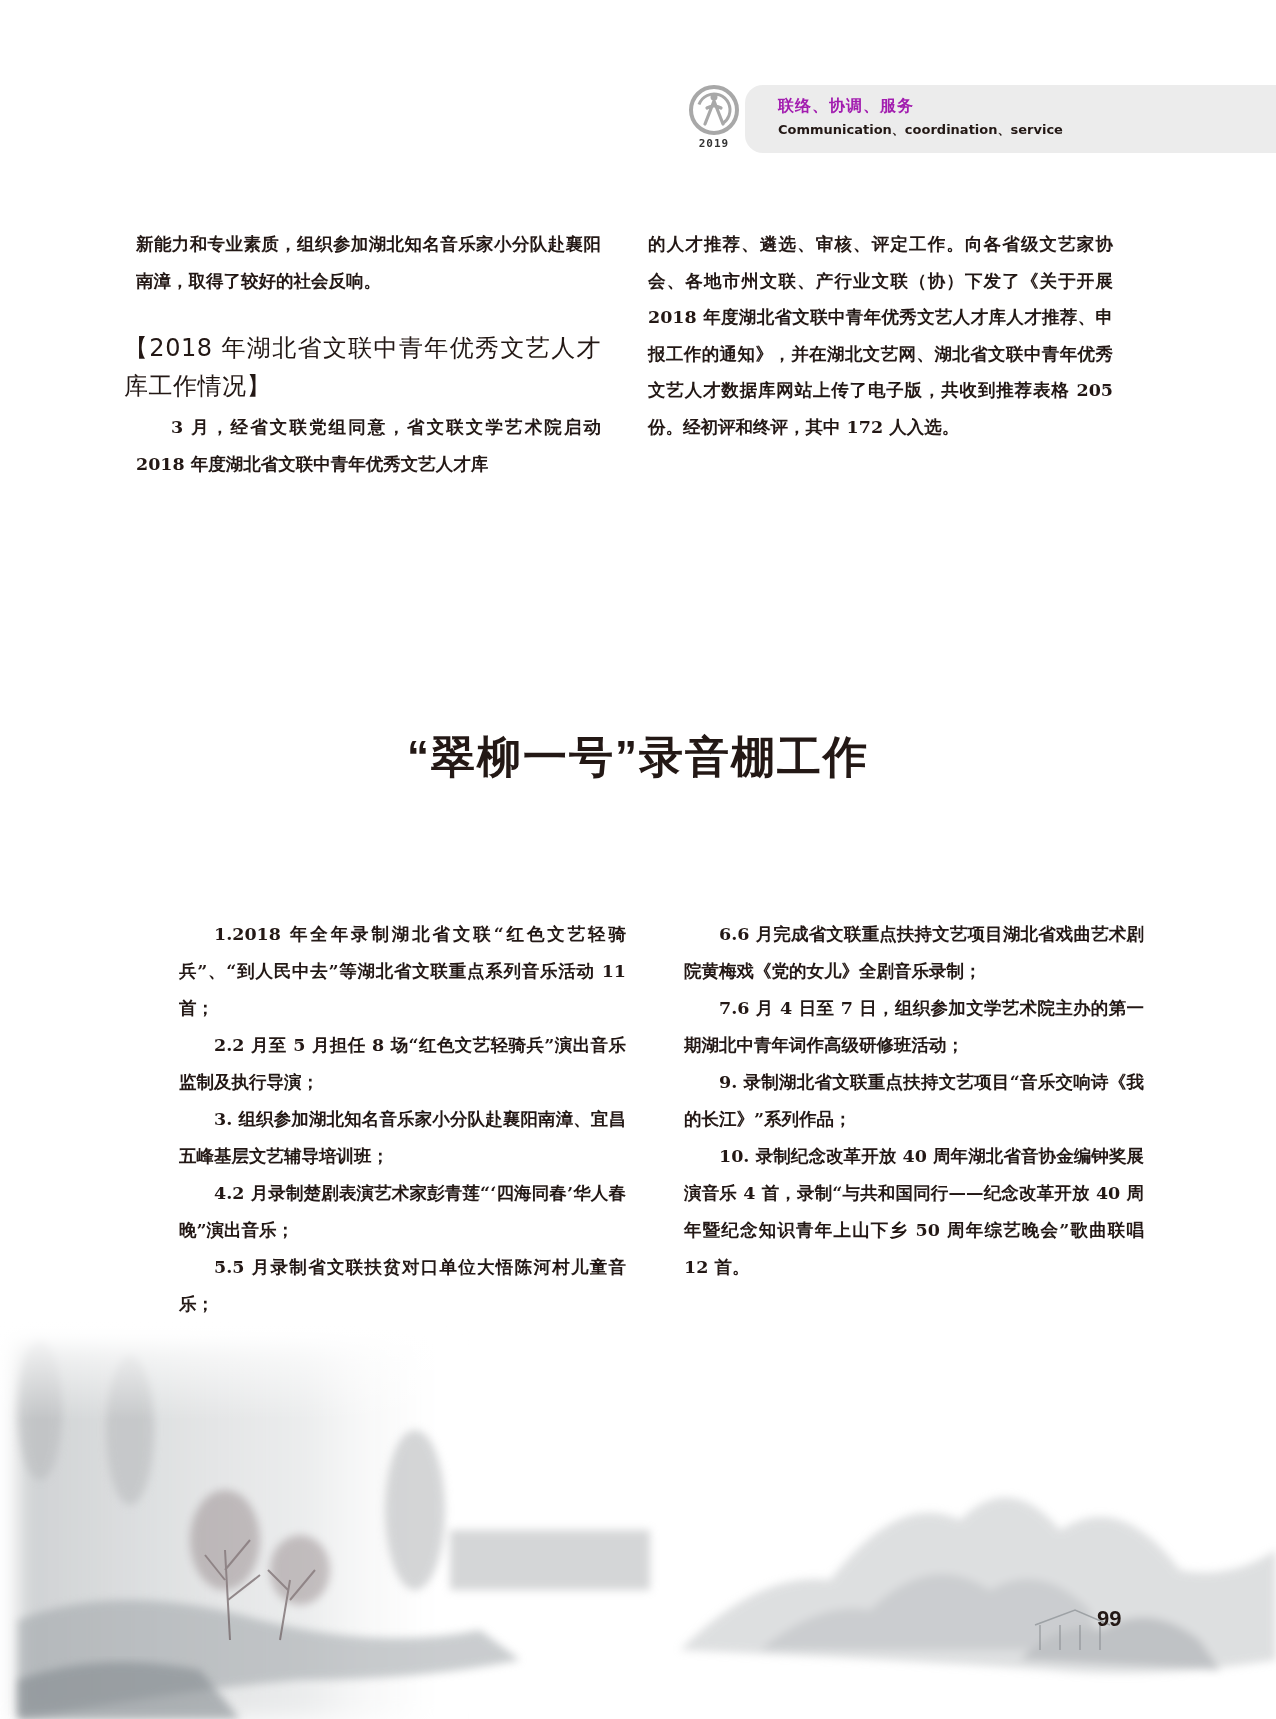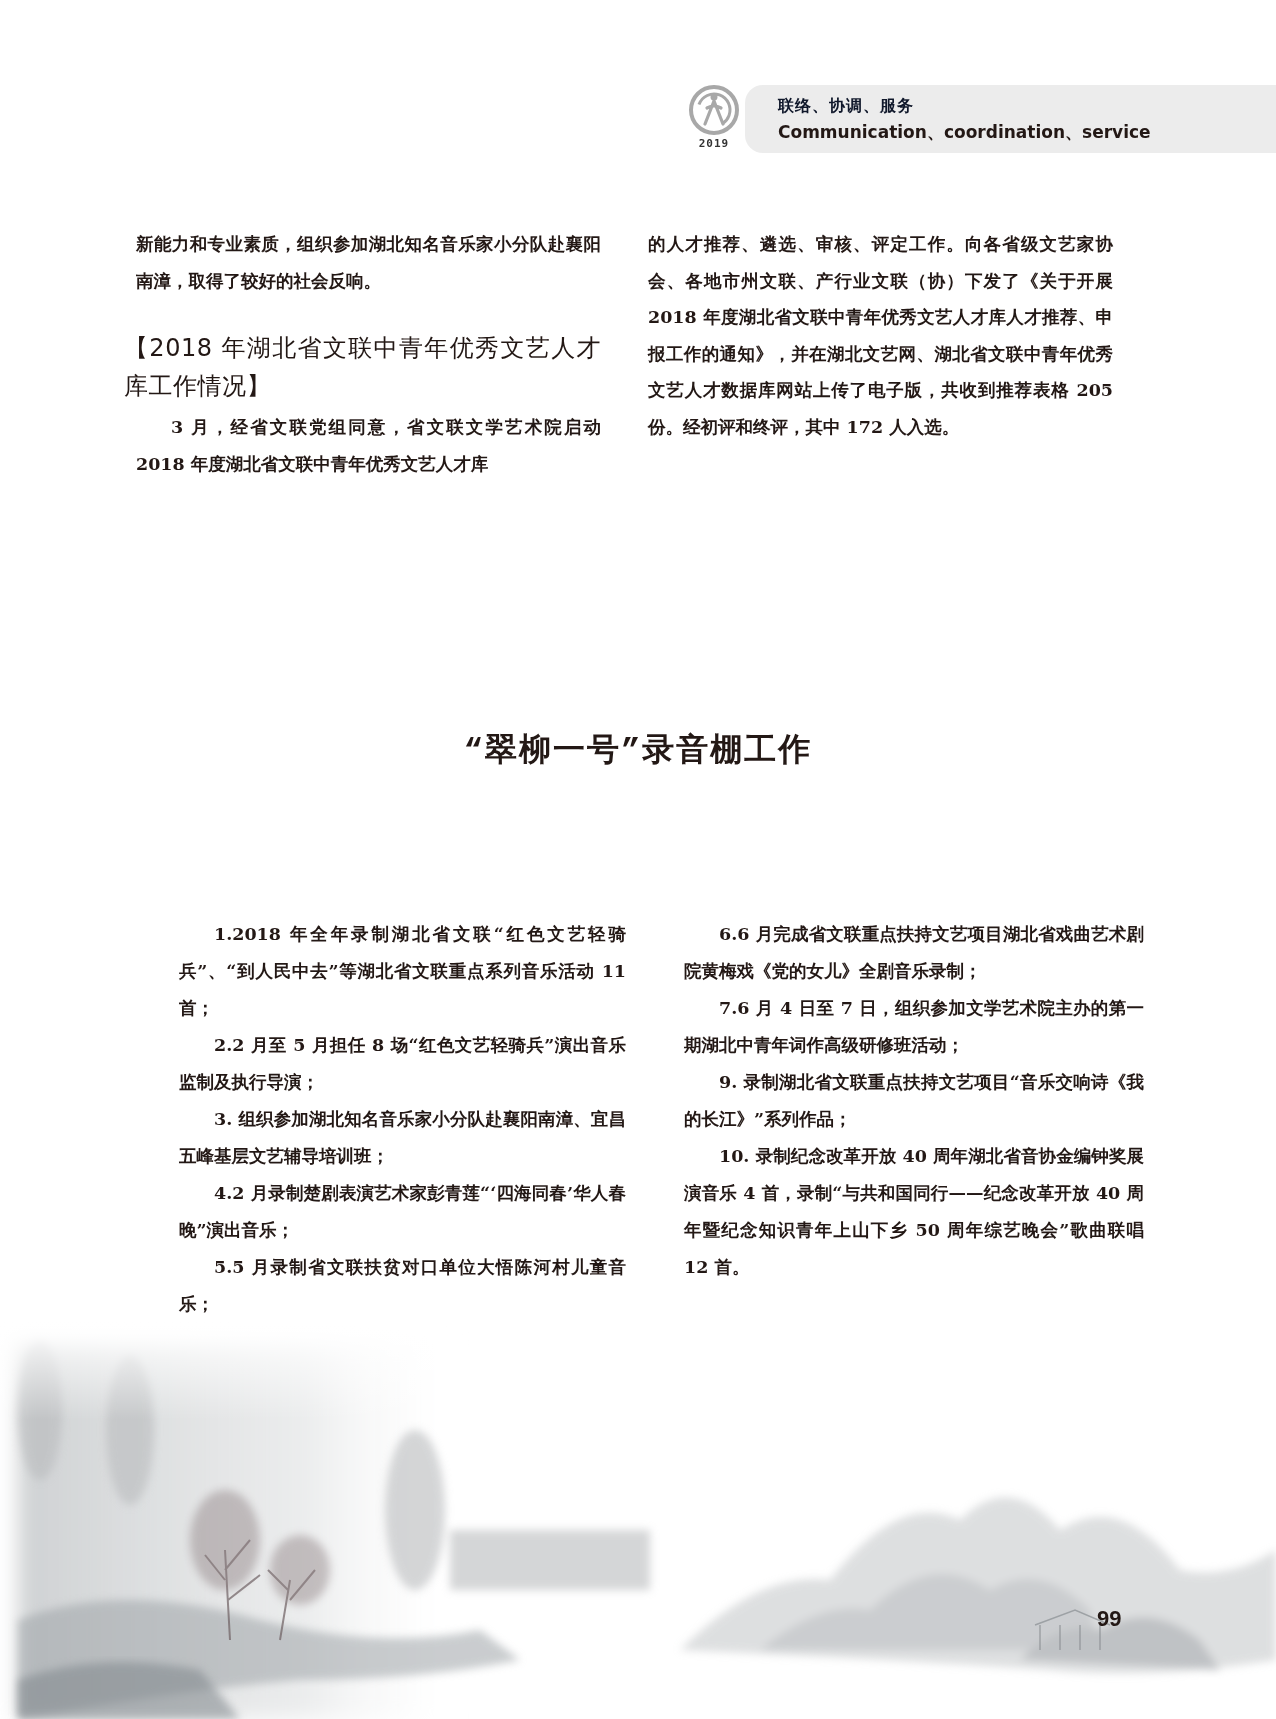"联络、协调、服务" .header-title { color: #0f172a -> #a21caf }
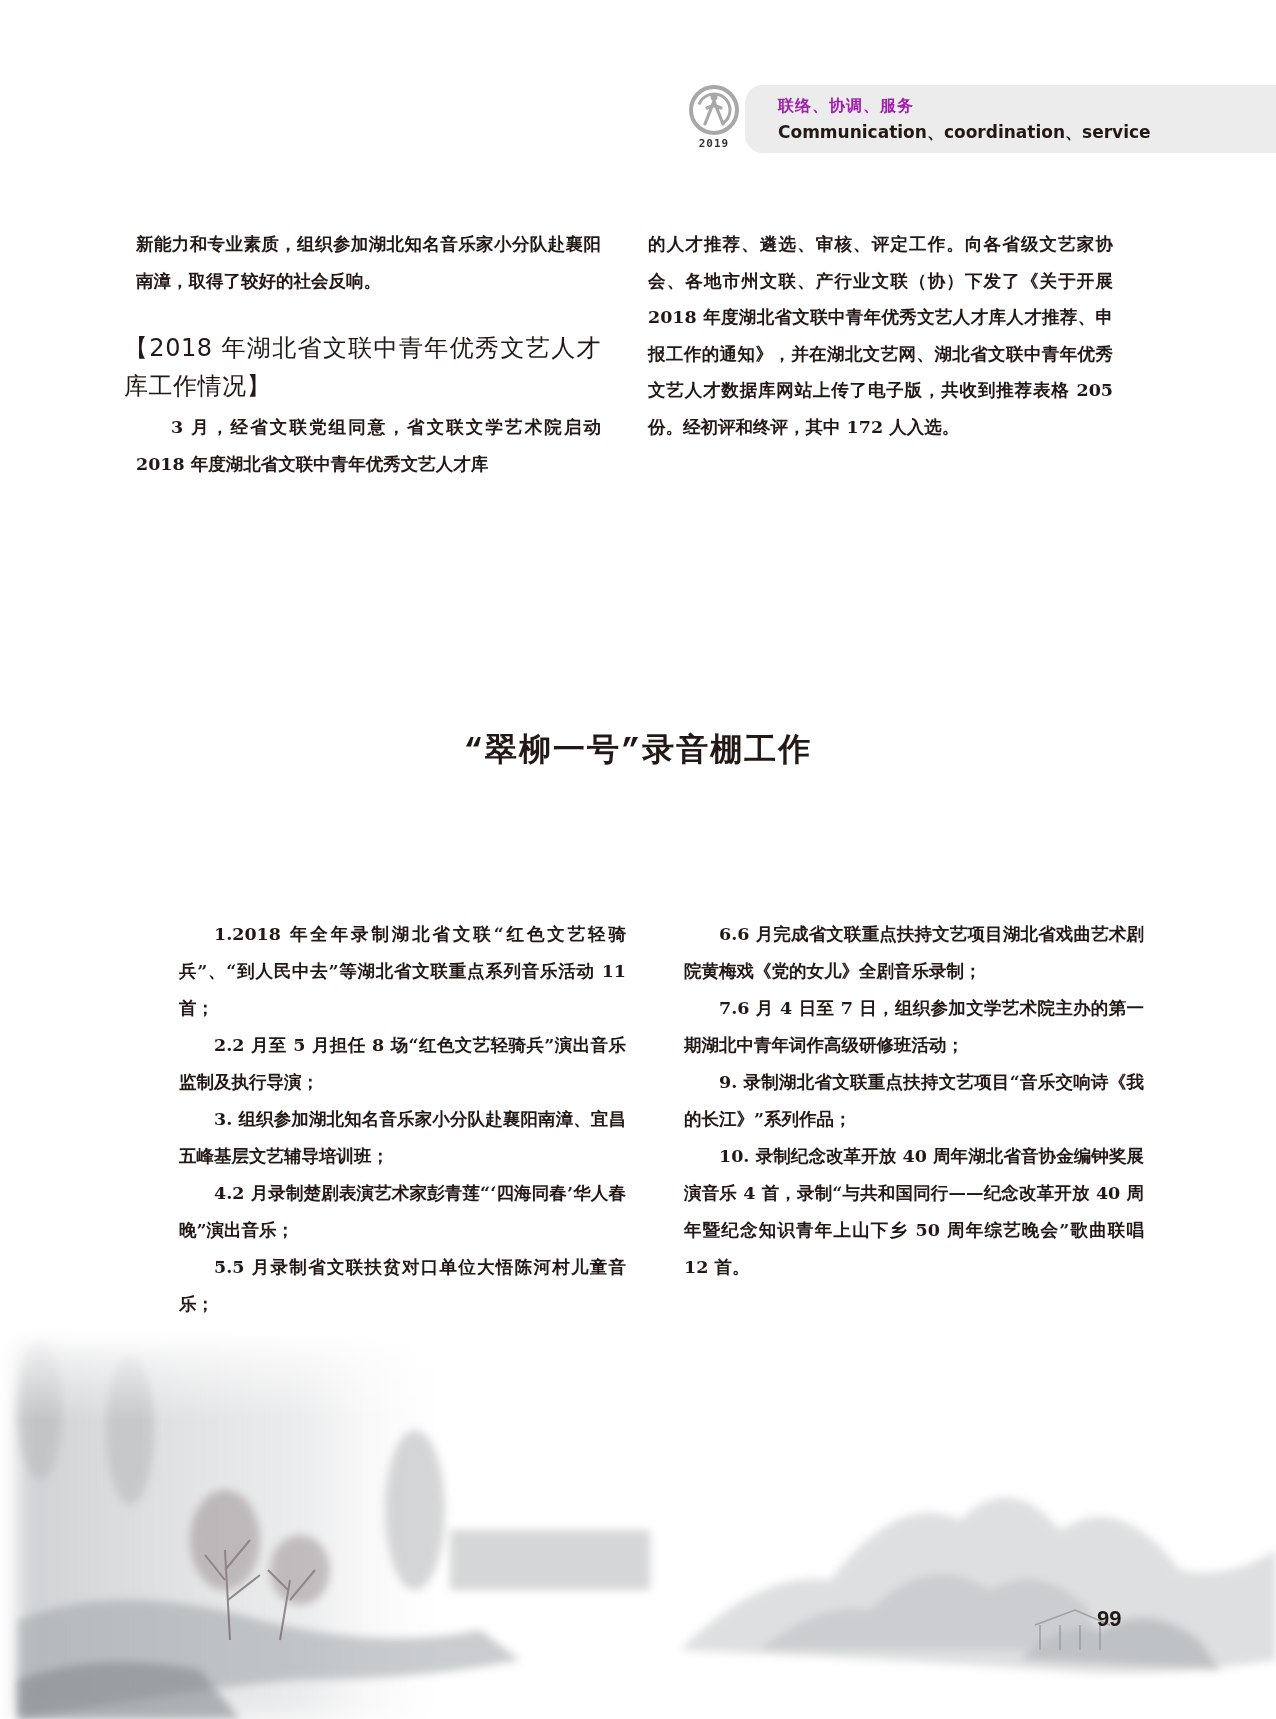"Communication、coordination、service" .header-subtitle { font-size: 17px -> 13px }
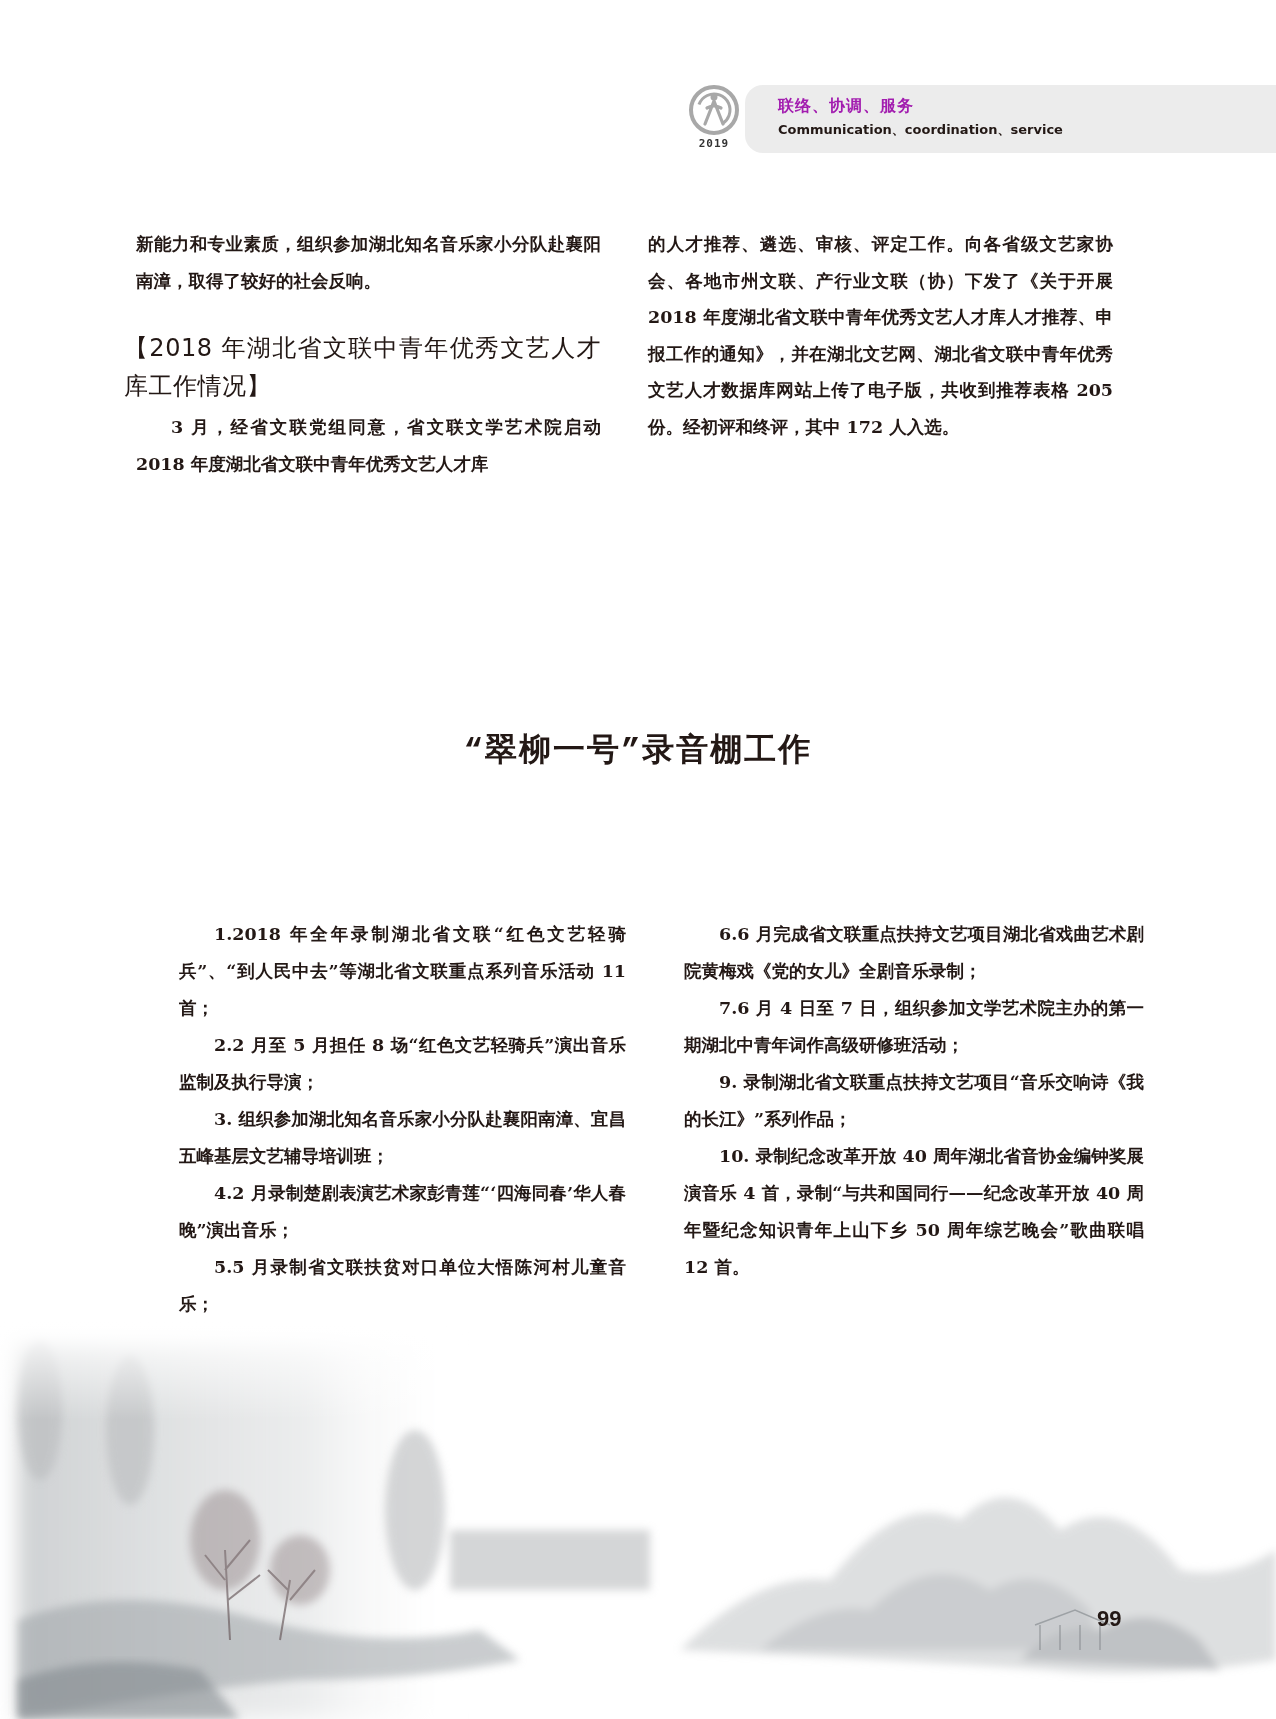"“翠柳一号”录音棚工作" .section-title { font-family: Liberation Mono, monospace -> Liberation Sans, sans-serif; font-size: 32px -> 44px }
